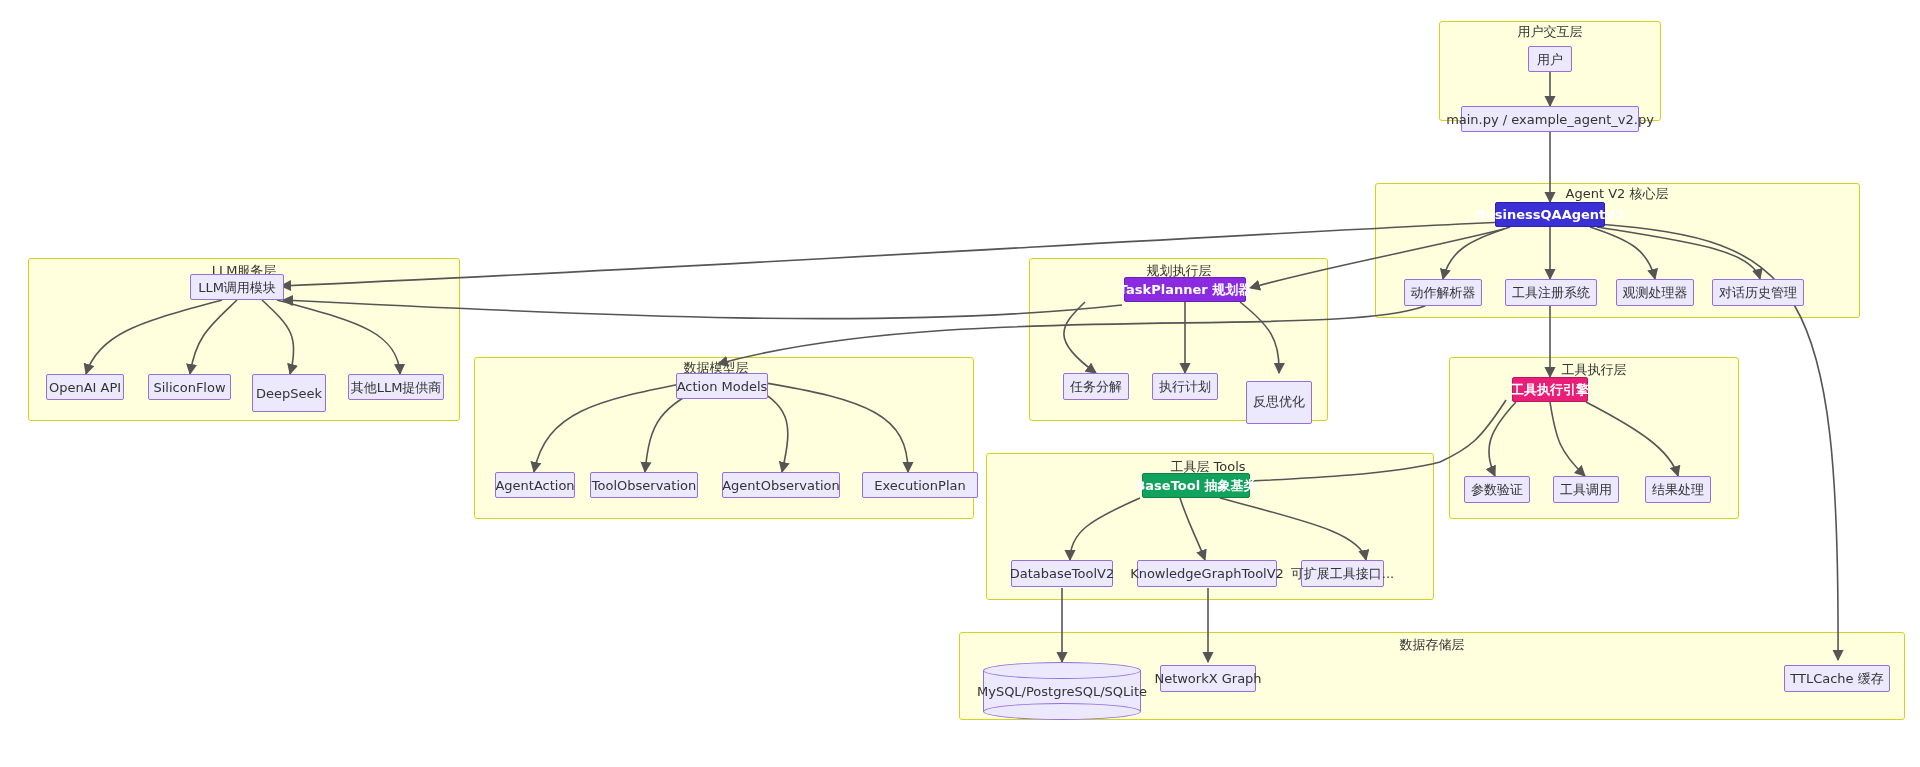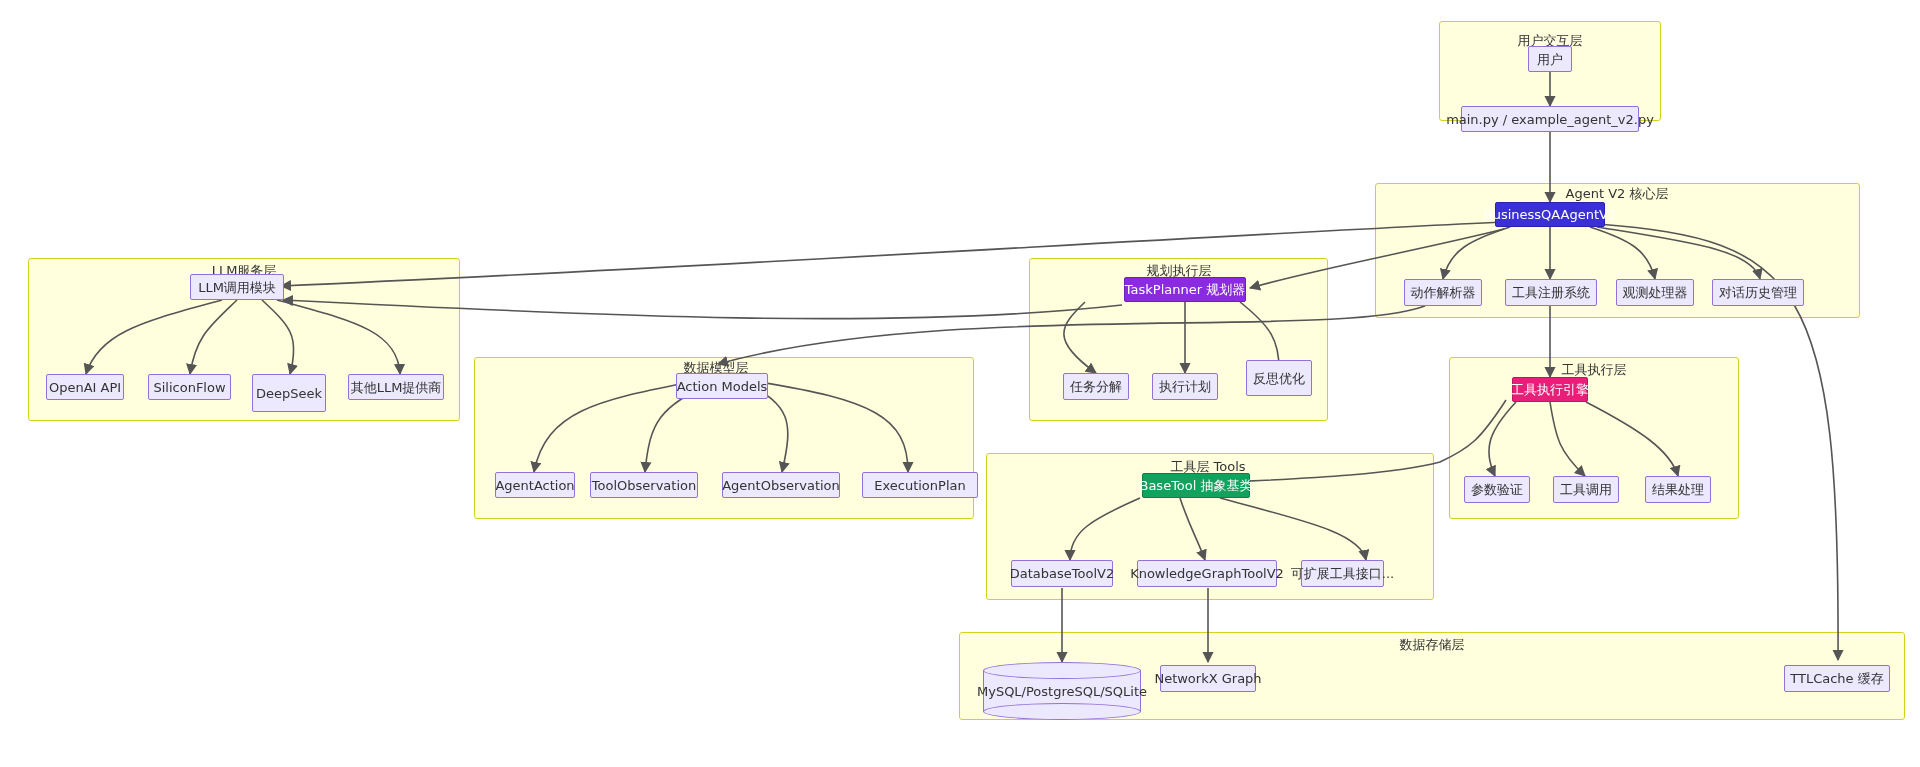"用户交互层" div.cluster-title { margin-top: 9px -> none }
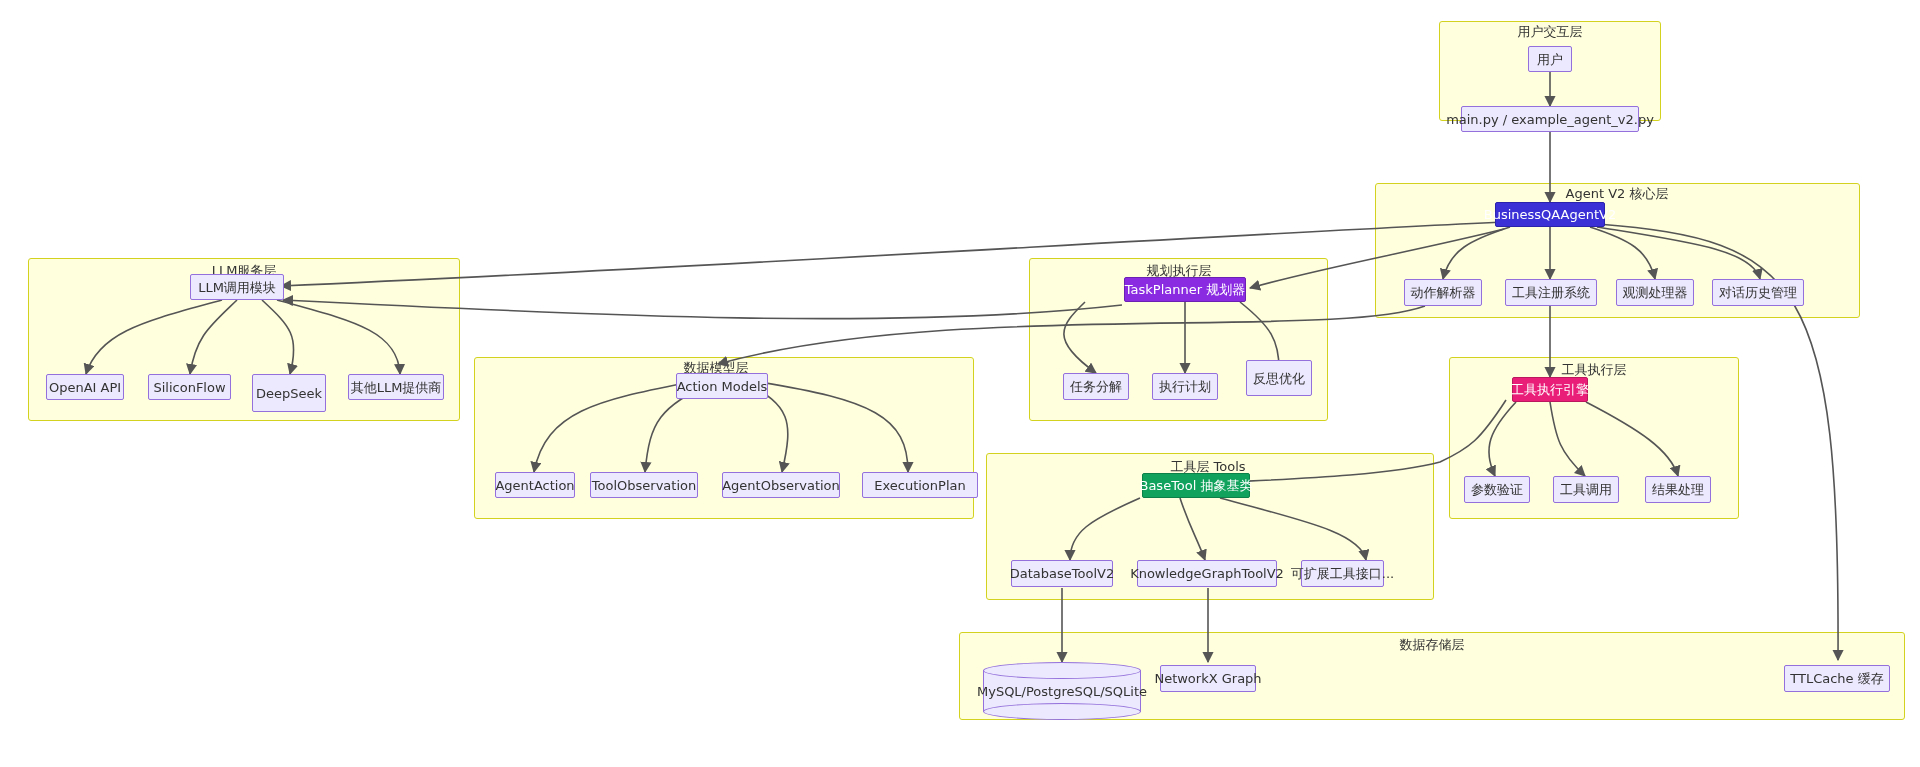"BusinessQAAgentV2" .node.accent { font-weight: normal -> bold }
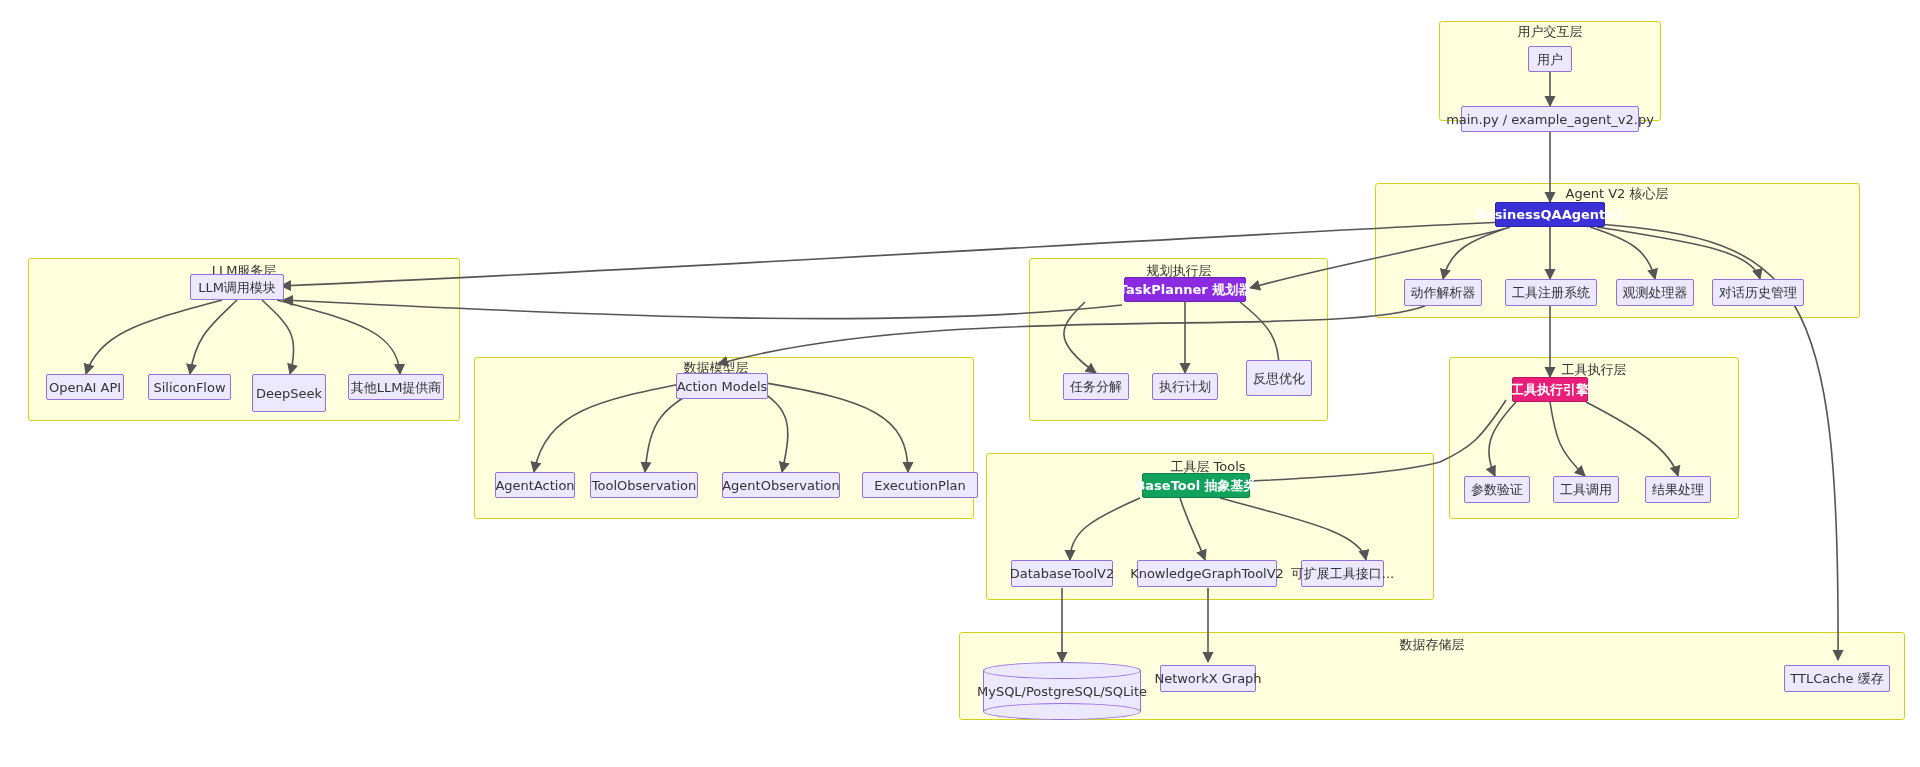"反思优化" div.node { font-family: none -> Liberation Mono, monospace; height: 36px -> 43px; top: 360px -> 381px }
